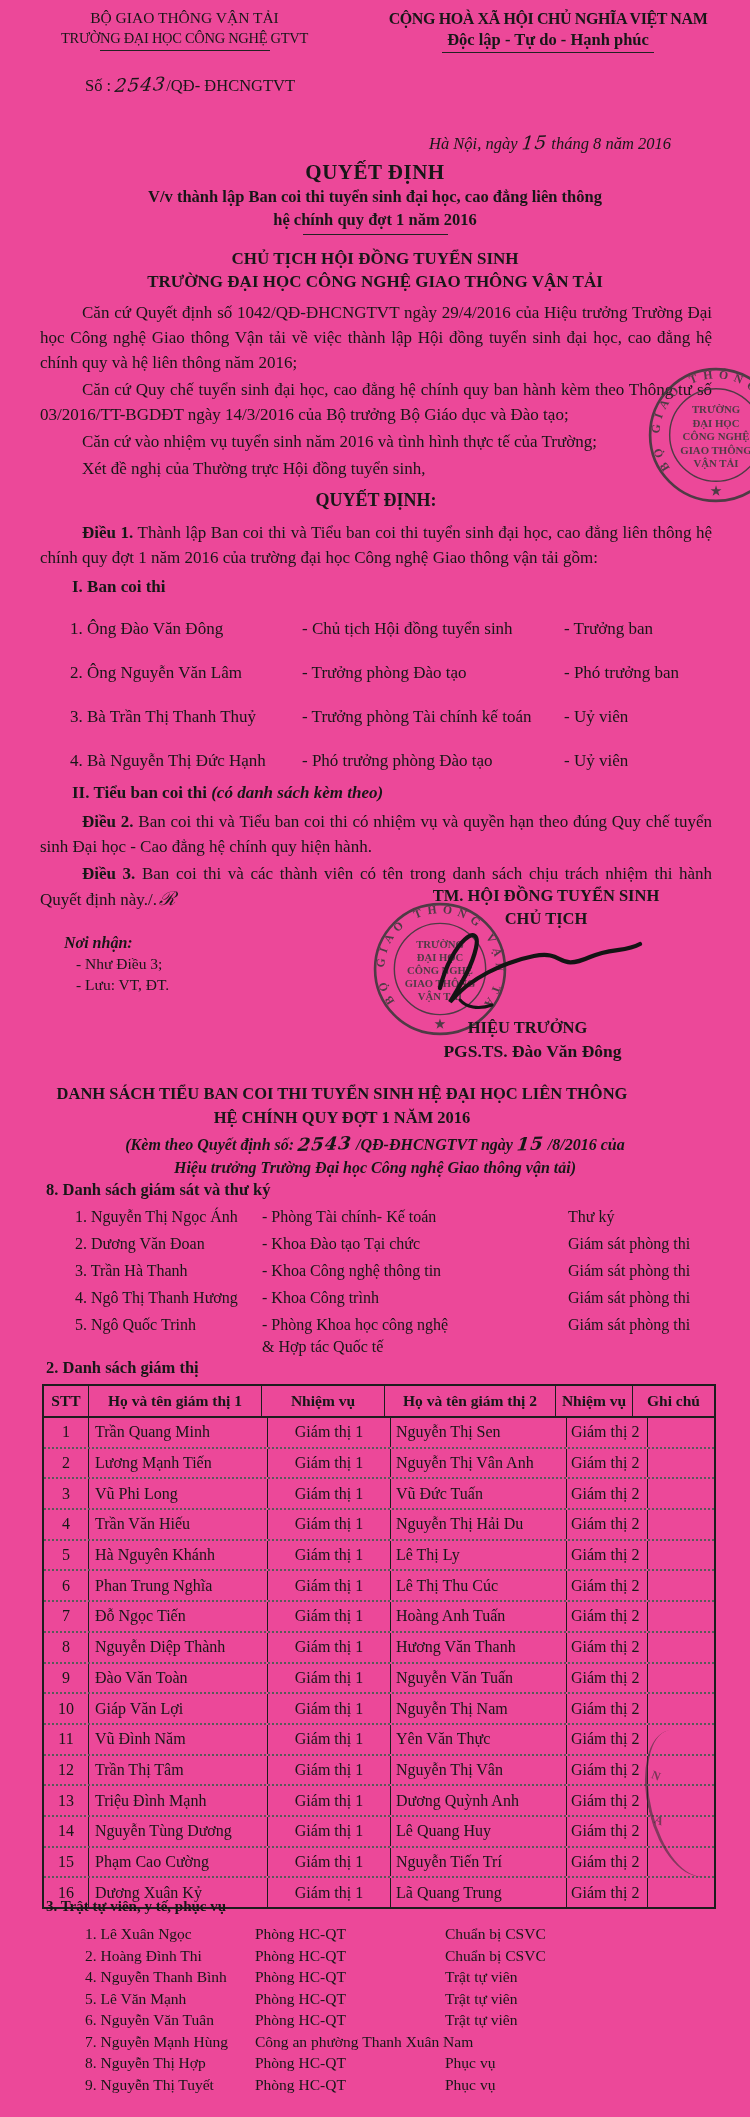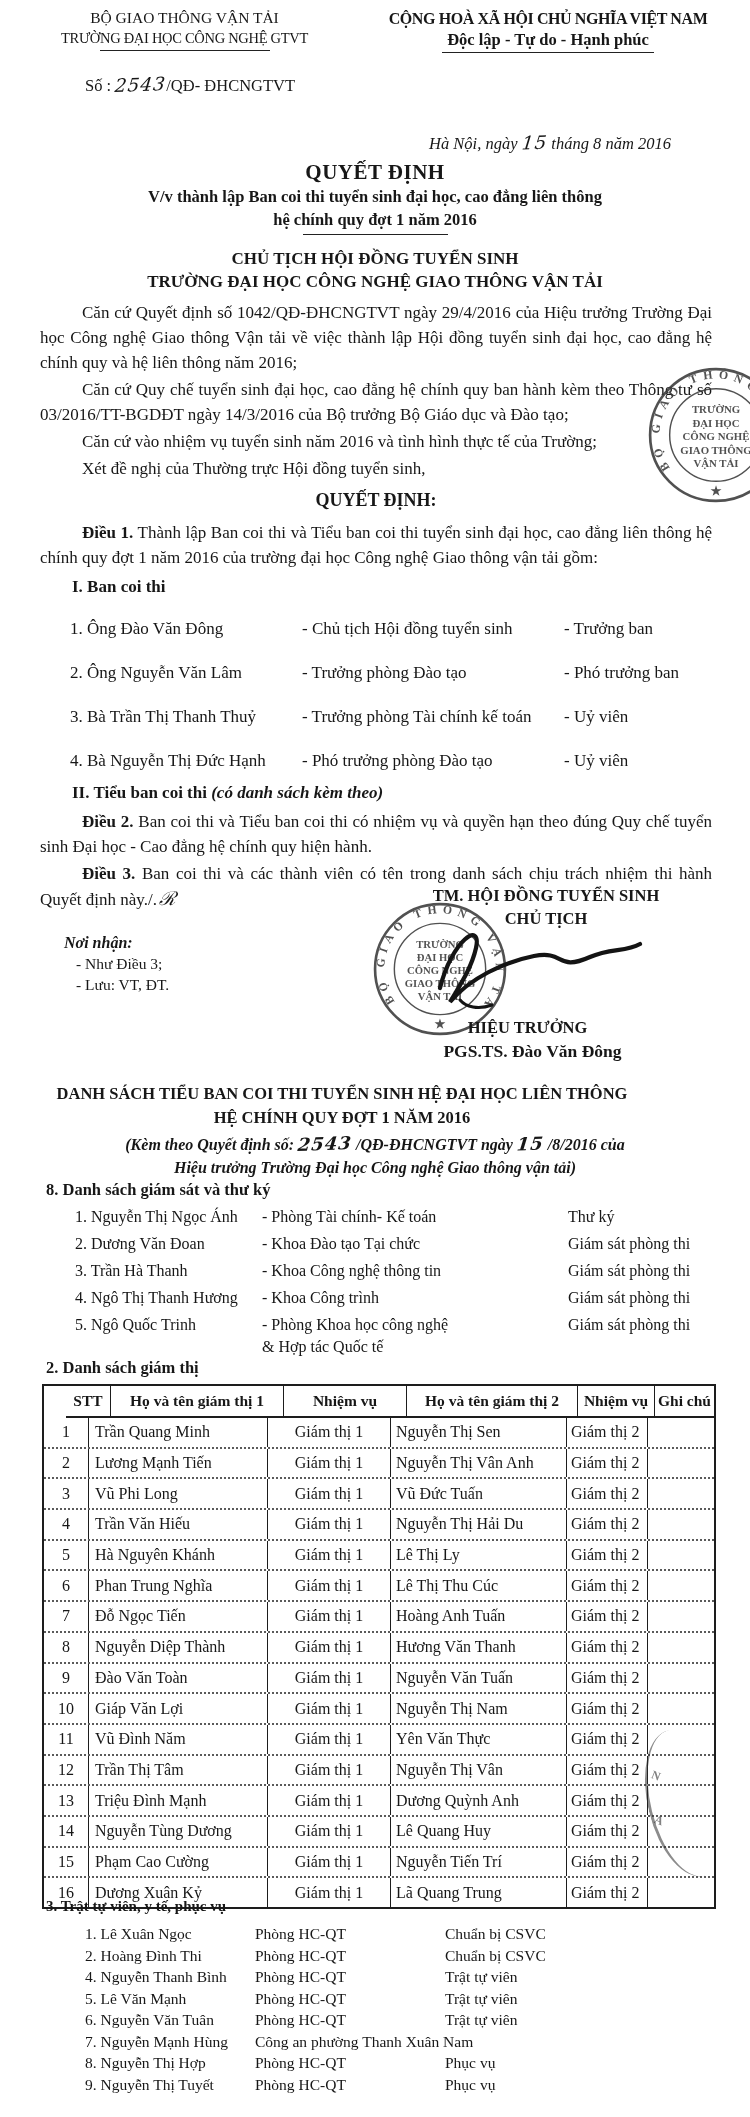"BỘ GIAO THÔNG VẬN TẢI" .page { background: #ffffff -> #ec4899 }
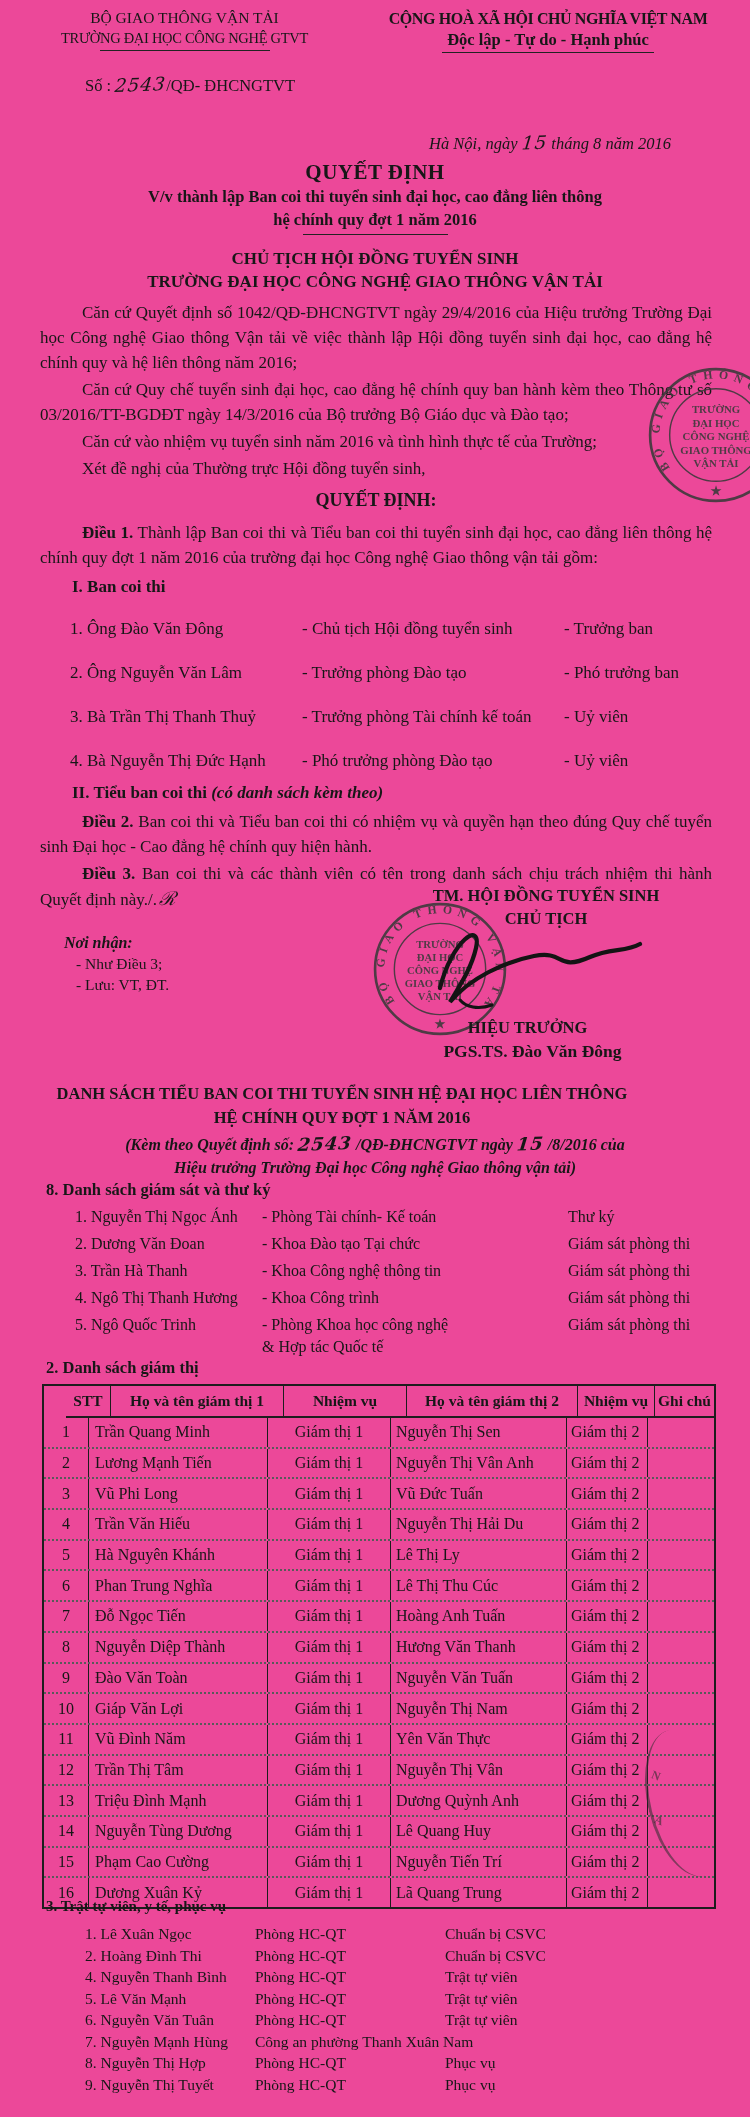"STT" .trow.head { margin-left: 22px -> none }
